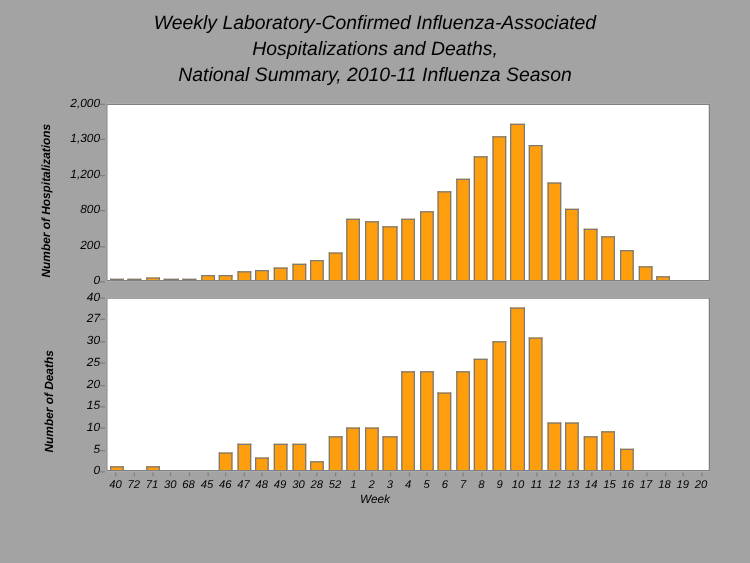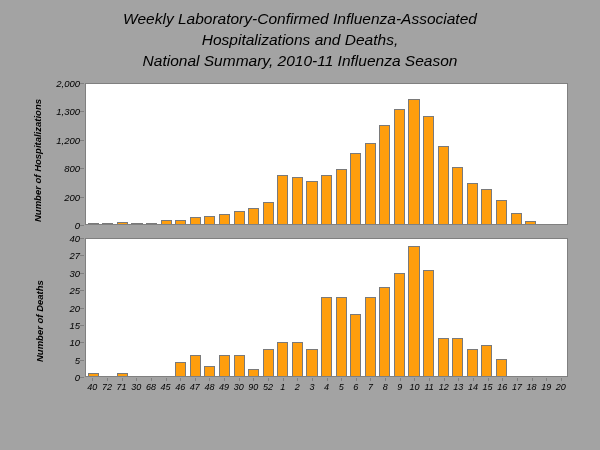"90" div.xtick-label { text: 90 -> 28 }
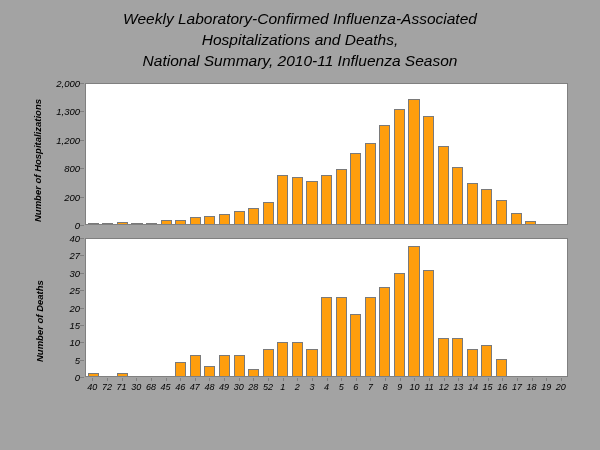"Week" div { html: none -> <div>Week</div> }
